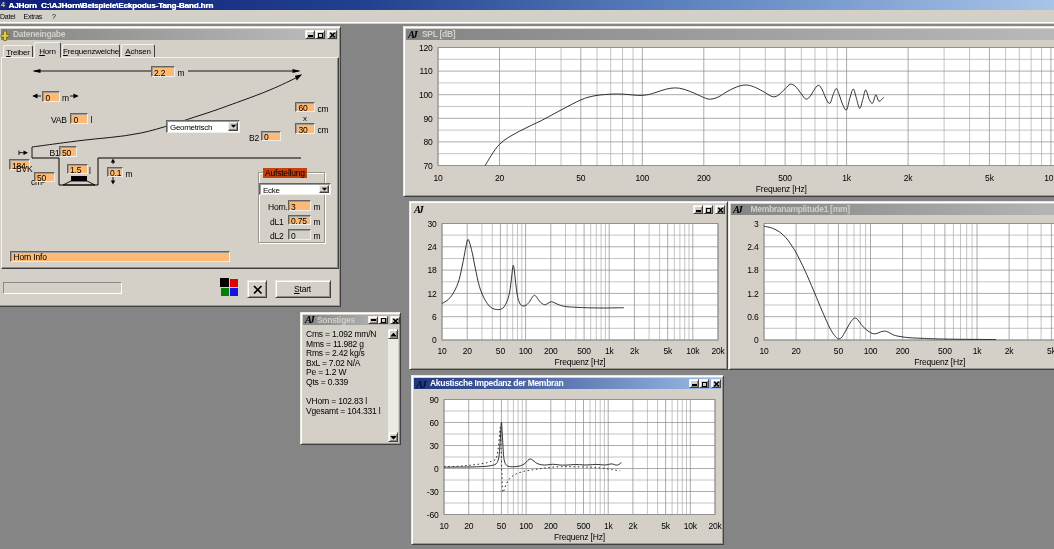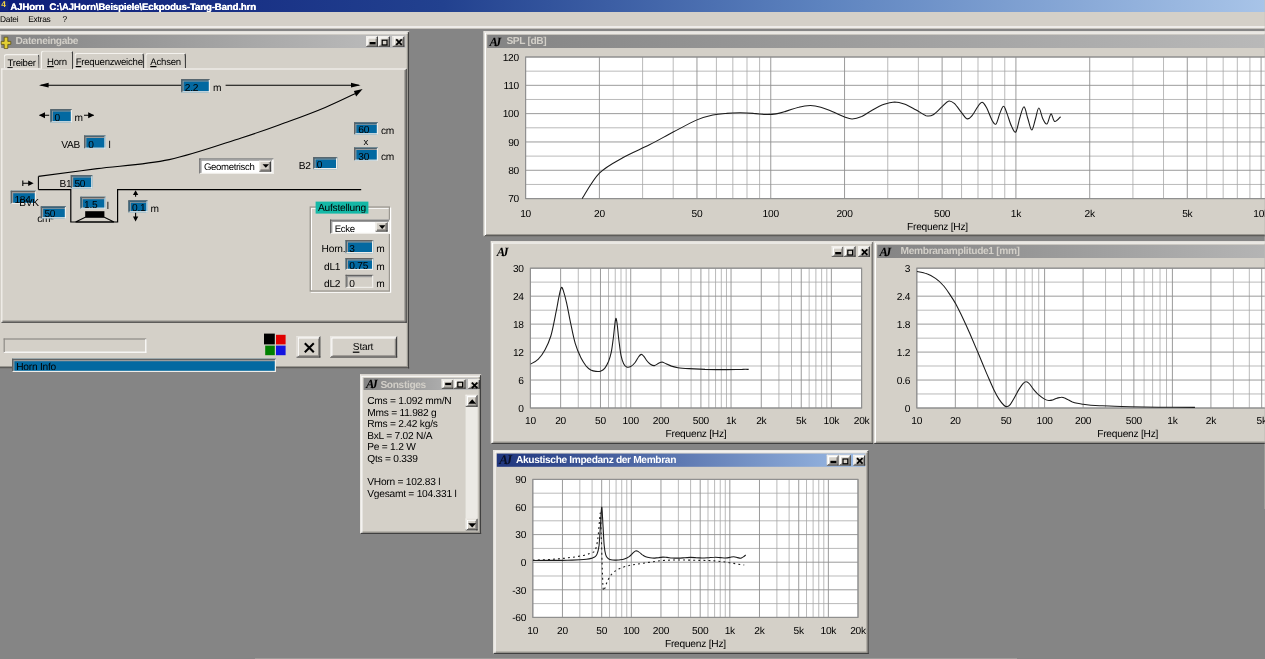"2.2" .tf { background: #0369a1 -> #fdba74 }
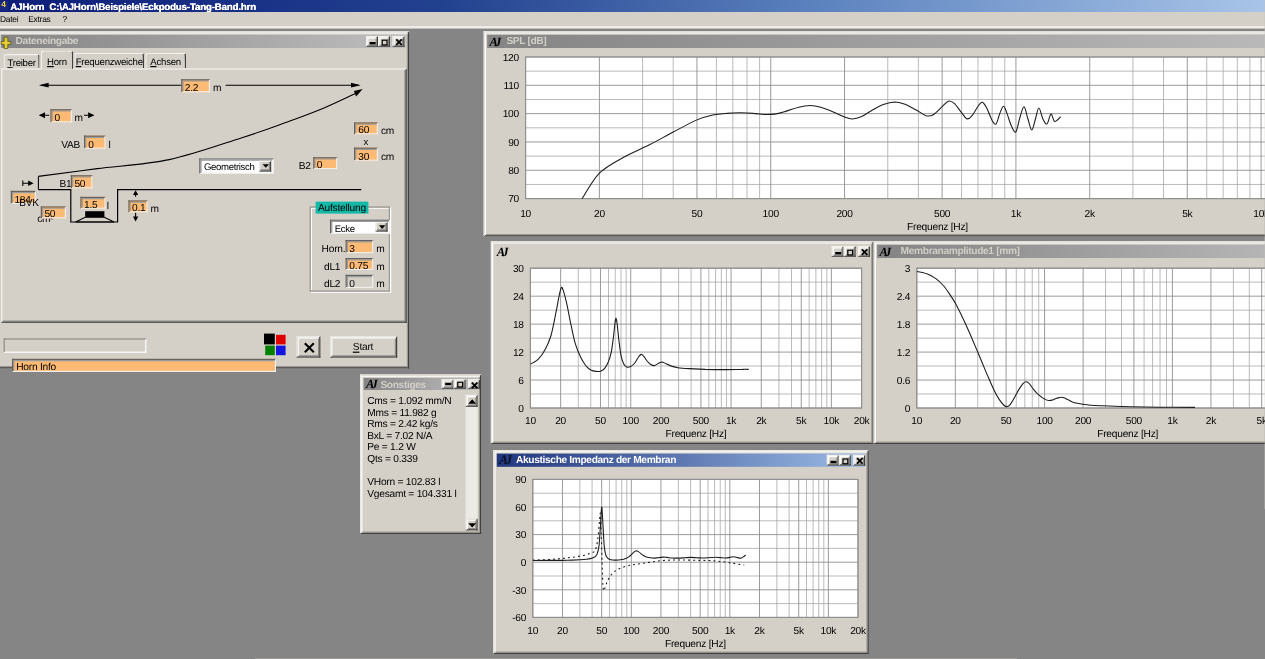"Geometrisch" div.combo { top: 105px -> 93px; width: 62px -> 74px }
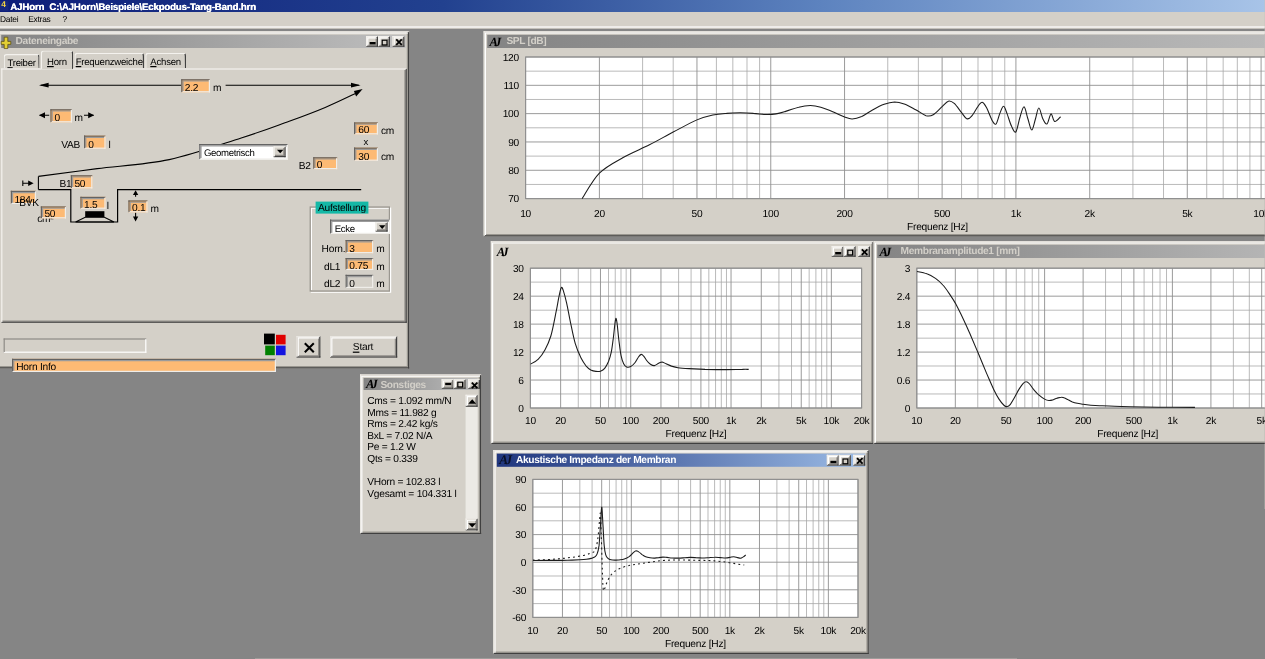"Aufstellung" div.lb { background: #14b8a6 -> #c2410c }
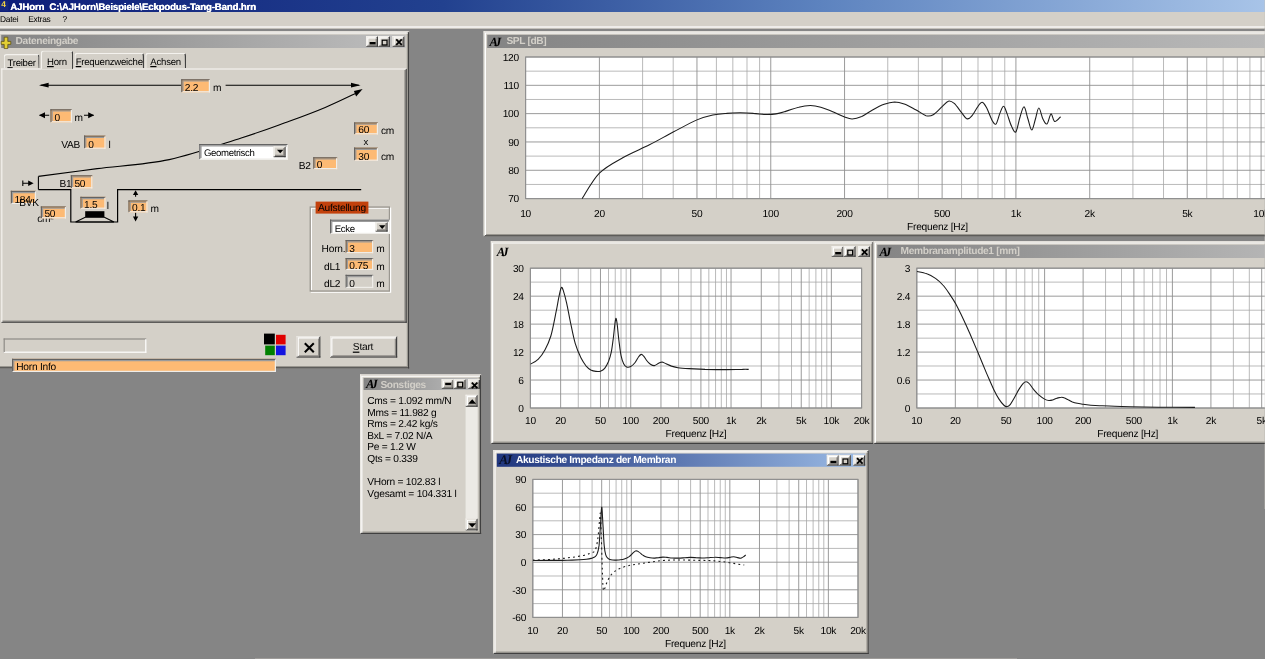"Ecke" div.combo { left: 276px -> 260px; width: 50px -> 72px }
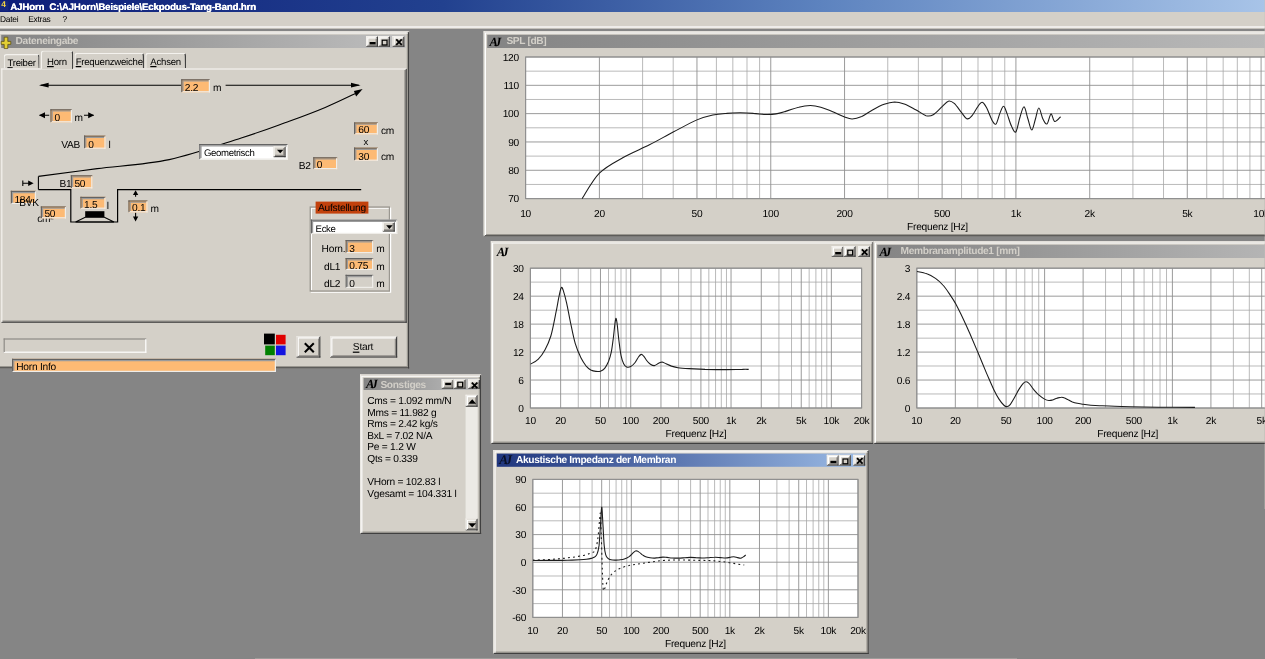"Horn Info" div.tf { margin-top: 48px -> none }
